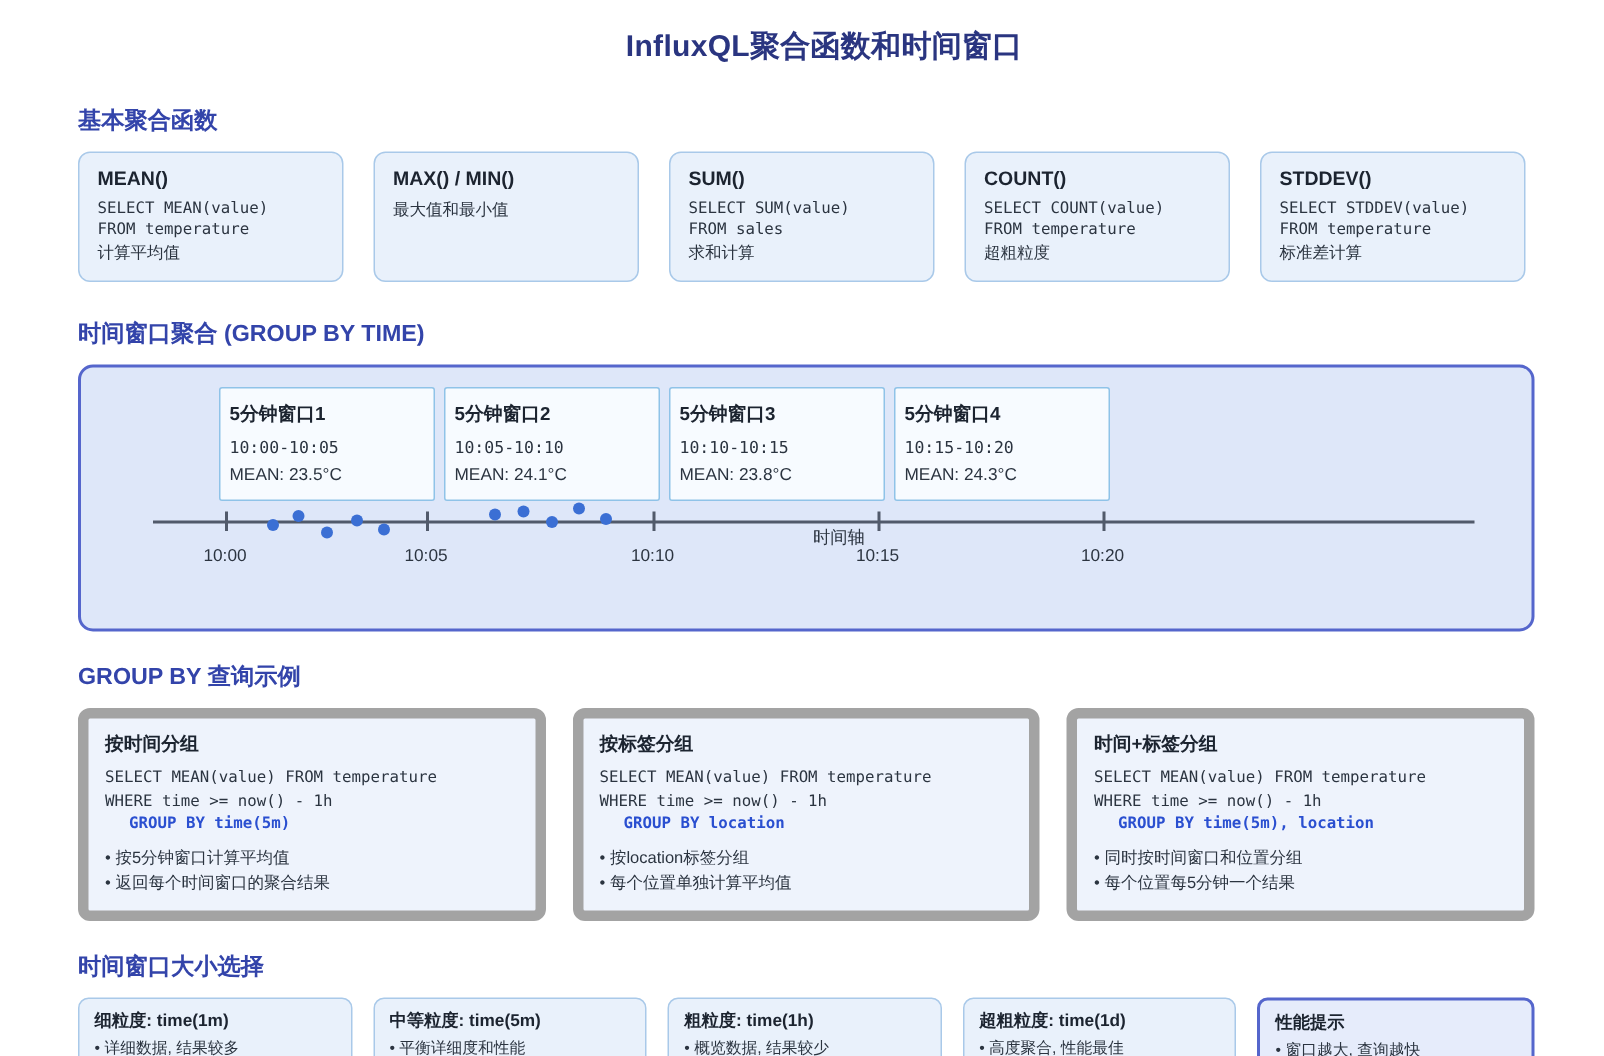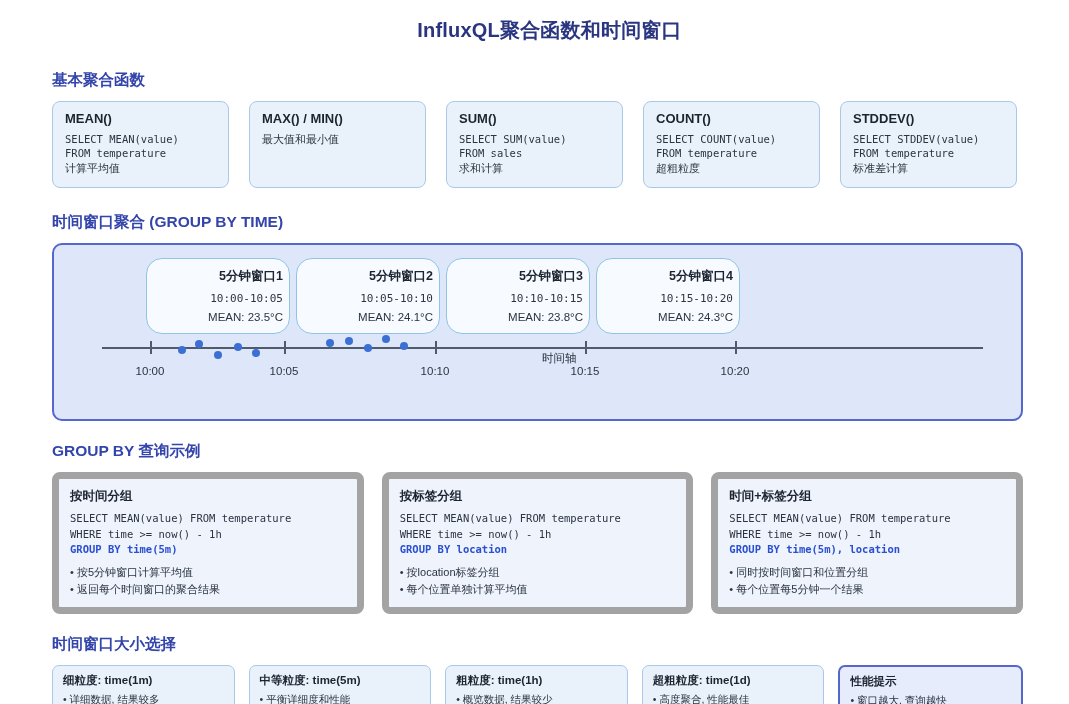"5分钟窗口1" .win-card { border-radius: 16px -> 2px; text-align: right -> left }
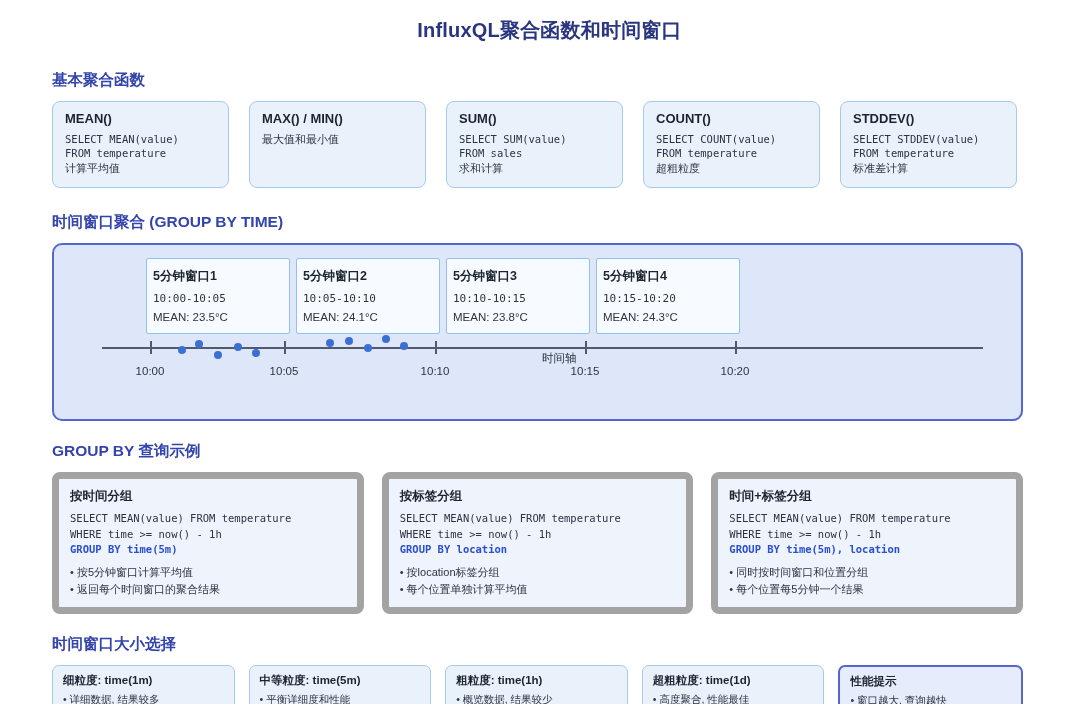"GROUP BY time(5m)" .query-sql .hl { margin-left: none -> 16px }
